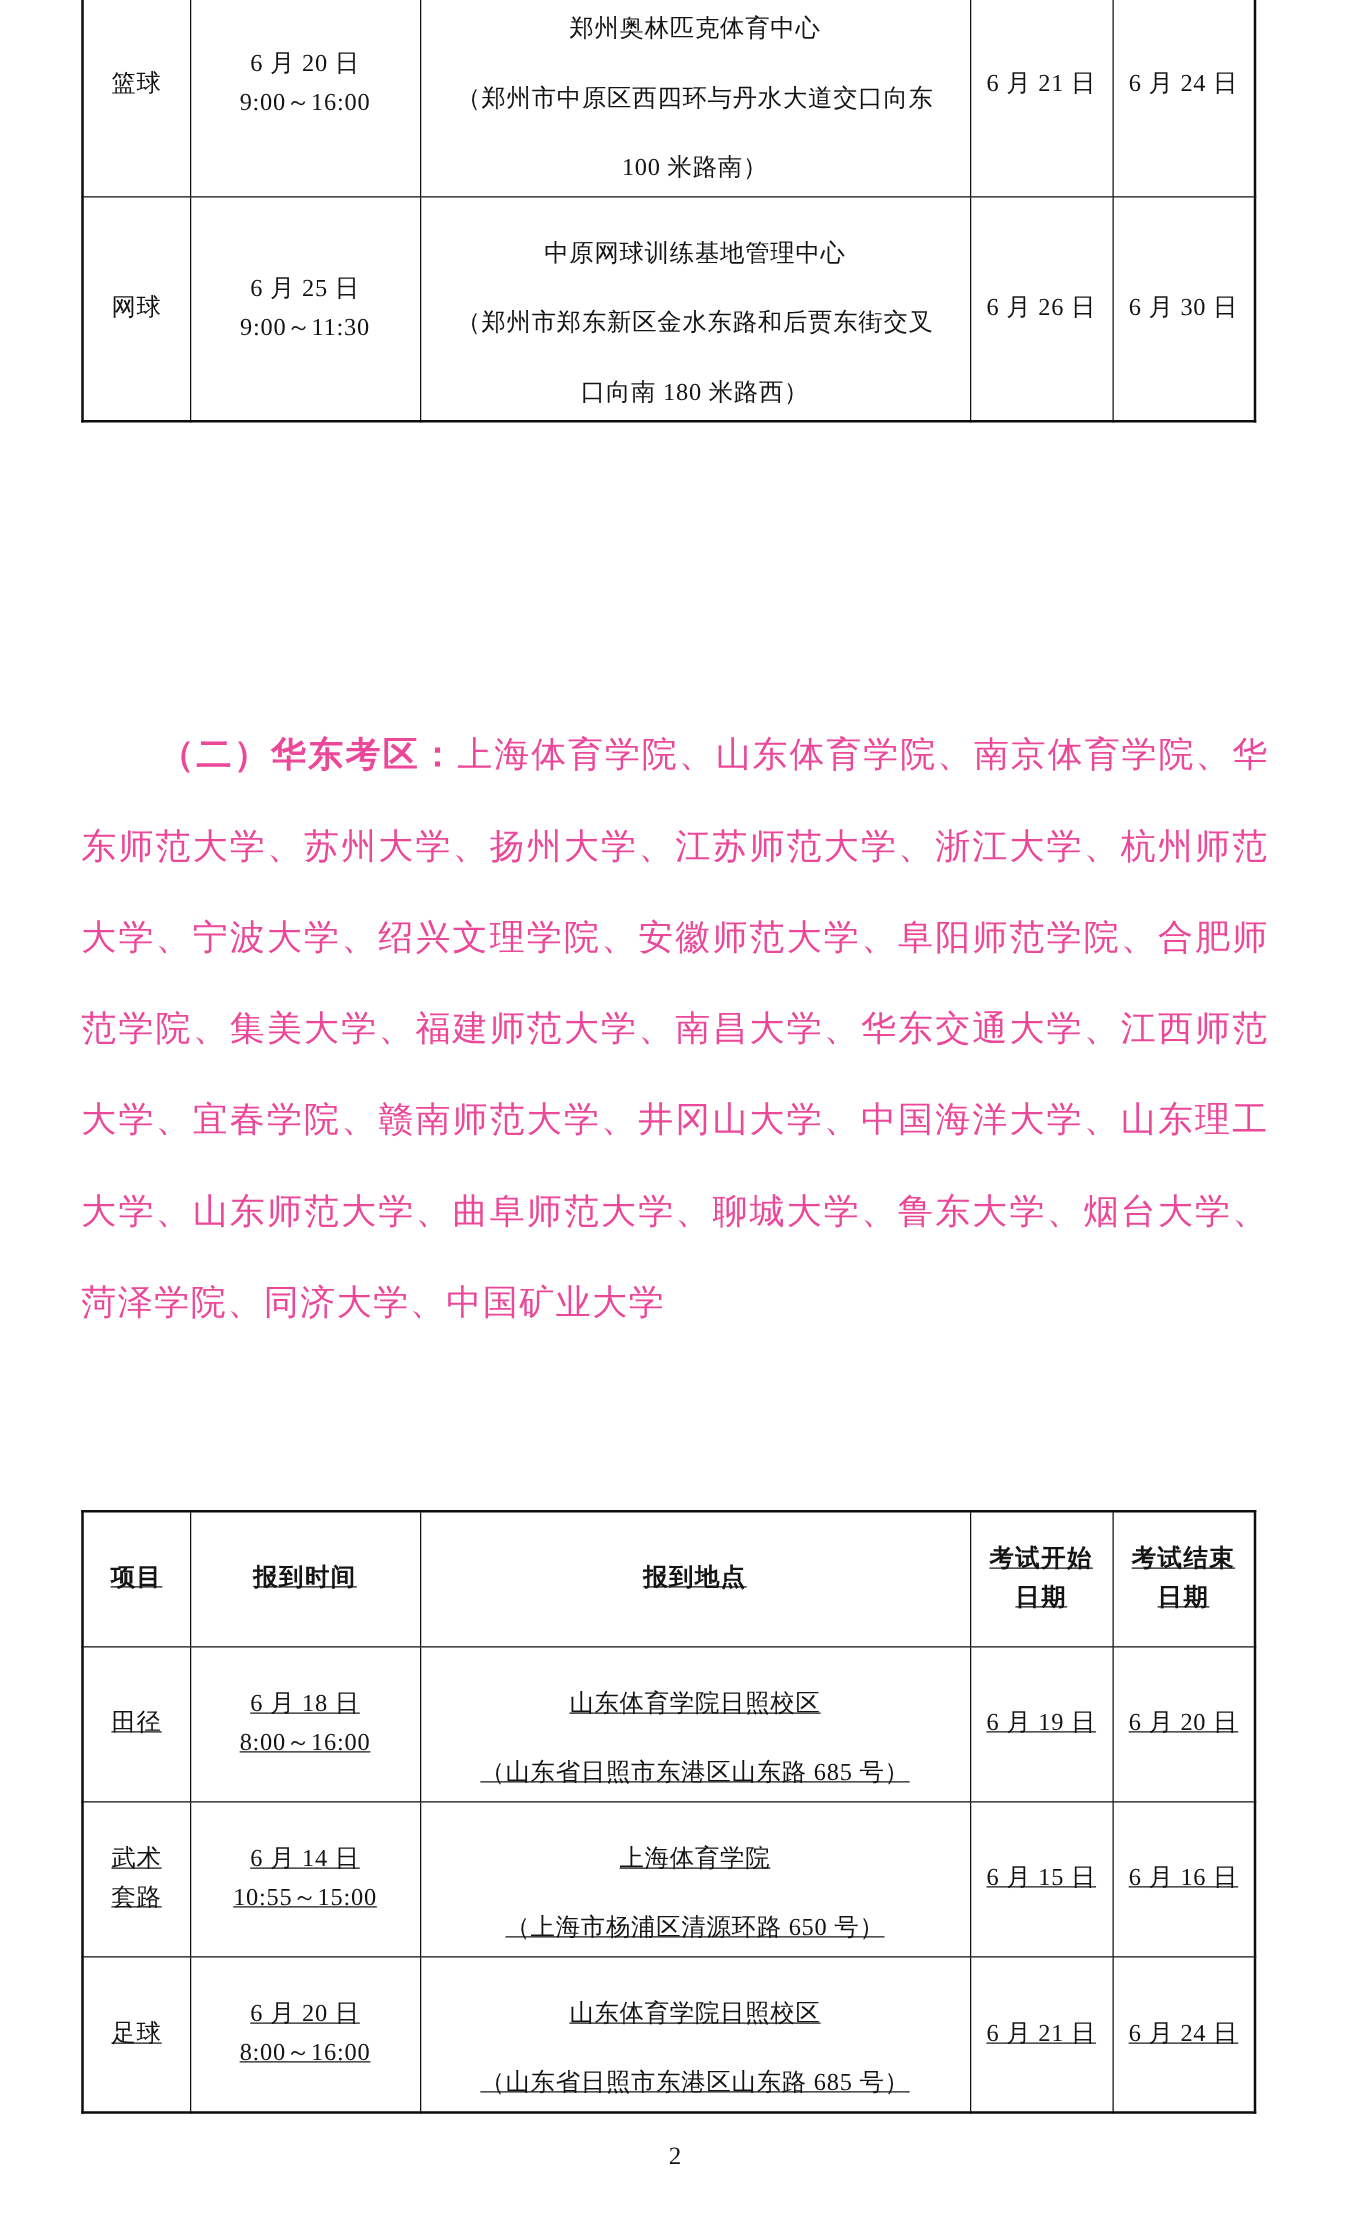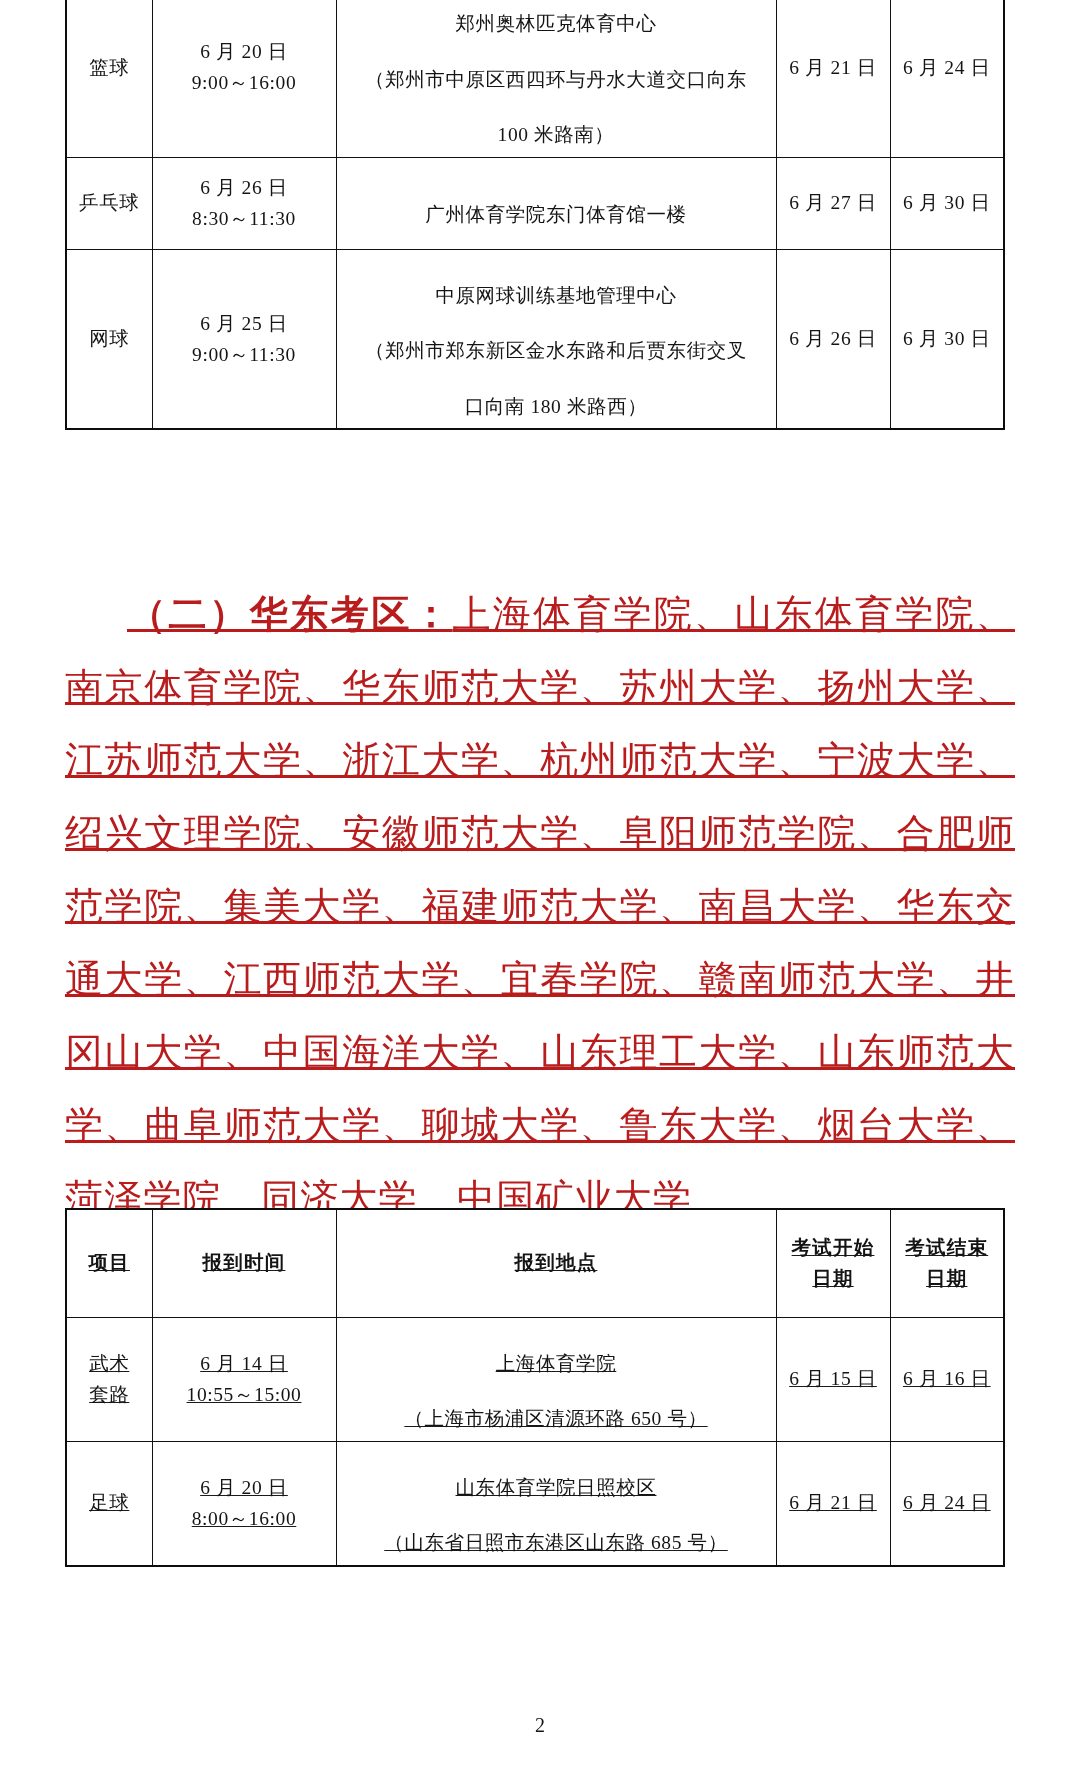"乒乓球" tr { html: <tr> <td><span>乒乓球</span></td> <td> <span>6 月 26 日</span> <span>8:30～11:30</span> </td> <td> <span>广州体育学院东门体育馆一楼</span> </td> <td><span>6 月 27 日</span></td> <td><span>6 月 30 日</span></td> </tr> -> none }
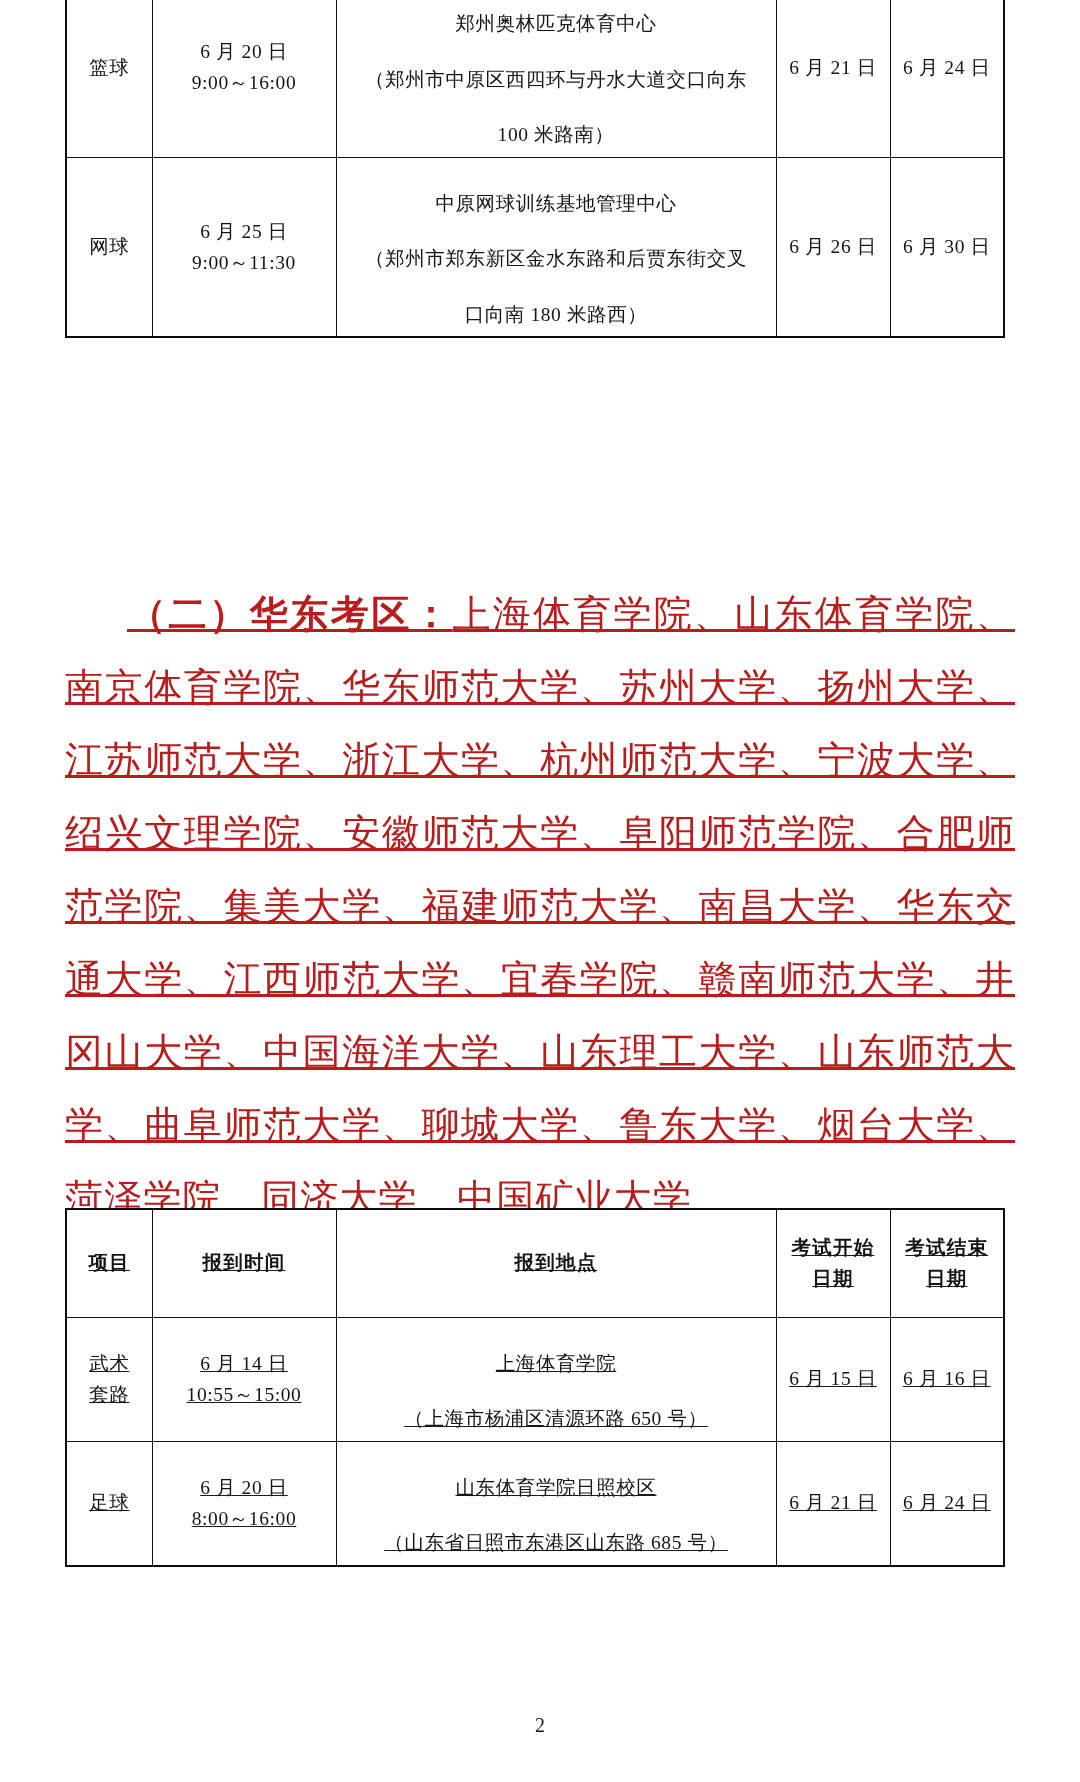"（二）华东考区：上海体育学院、山东体育学院、南京体育学院、华东师范大学、苏州大学" .body-para { color: #b91c1c -> #ec4899; font-size: 38px -> 28px; text-decoration: underline -> none }
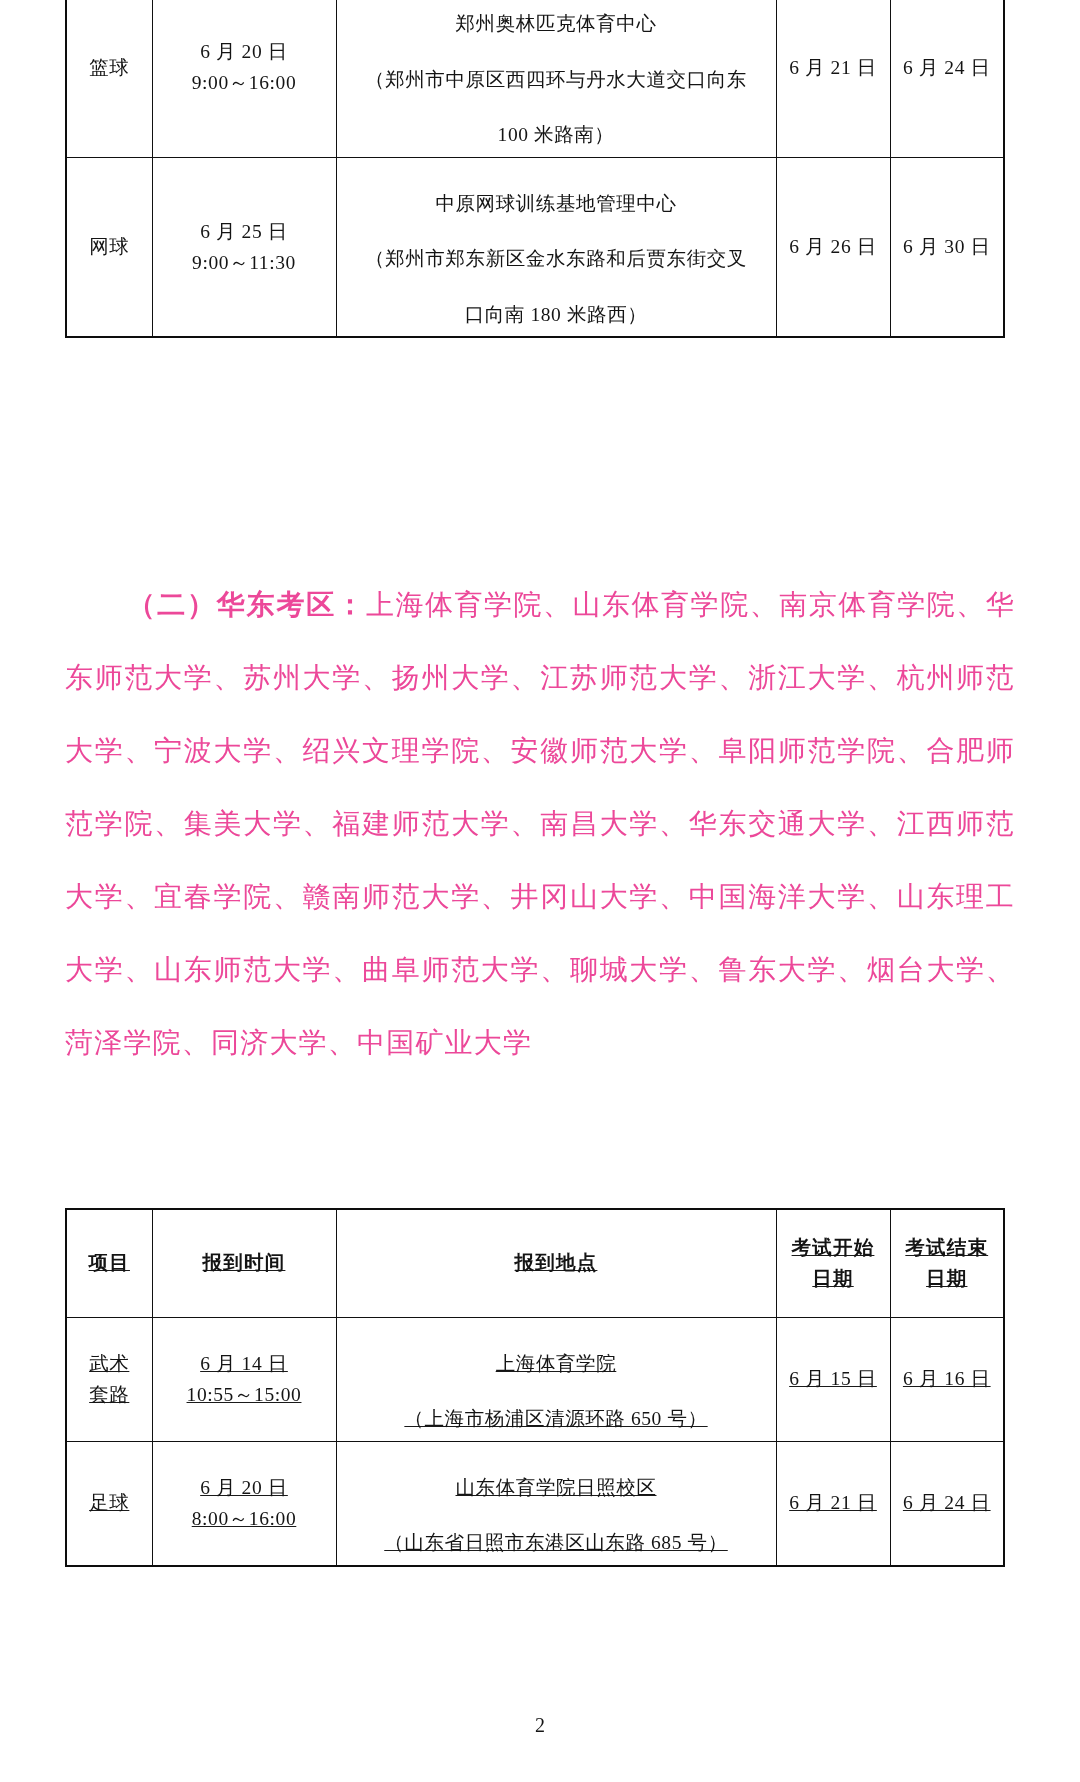"田径" tr { html: none -> <tr> <td> <span>田径</span> </td> <td> <span>6 月 18 日</span> <span>8:00～16:00</span> </td> <td> <span>山东体育学院日照校区</span> <span>（山东省日照市东港区山东路 685 号）</span> </td> <td><span>6 月 19 日</span></td> <td><span>6 月 20 日</span></td> </tr> }
